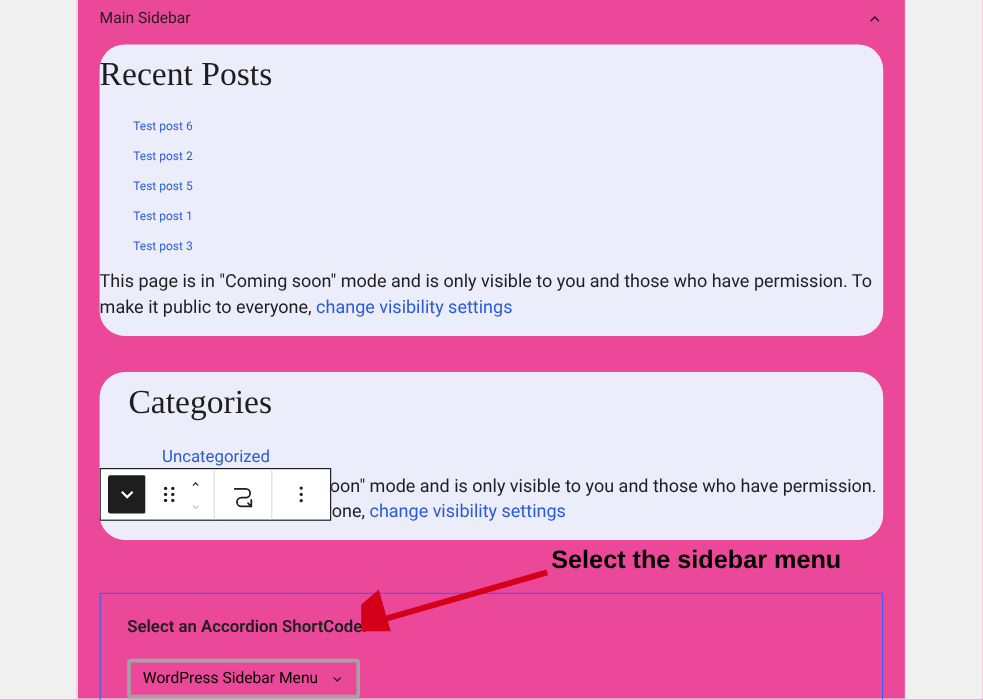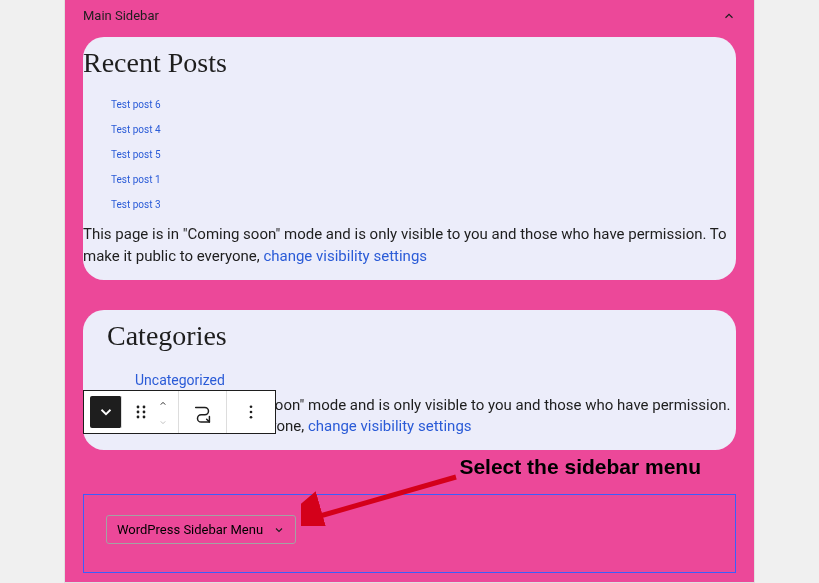"Test post 4" a { text: 4 -> 2 }
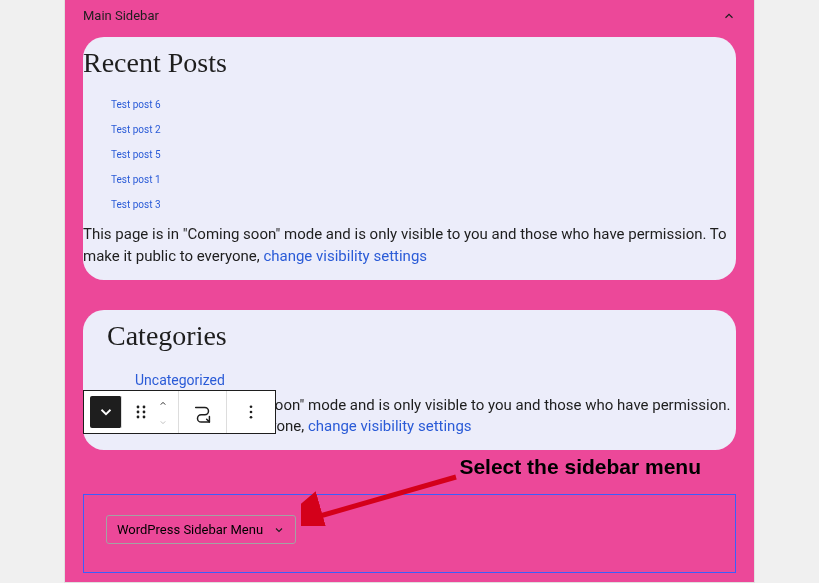"Select an Accordion ShortCode:" div.select-label { html: none -> <div>Select an Accordion ShortCode:</div> }
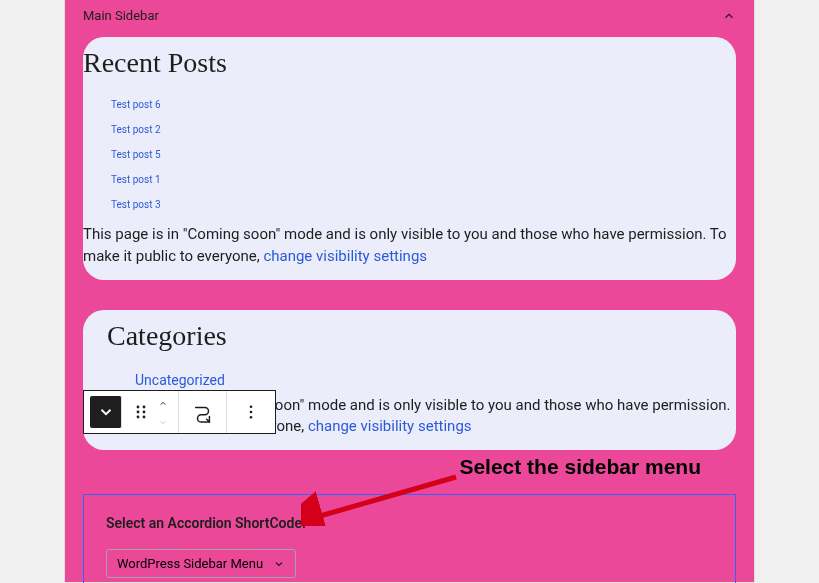"WordPress Sidebar Menu" .select-control { border: 1px solid #a3a3a3 -> 3px solid #a3a3a3 }
